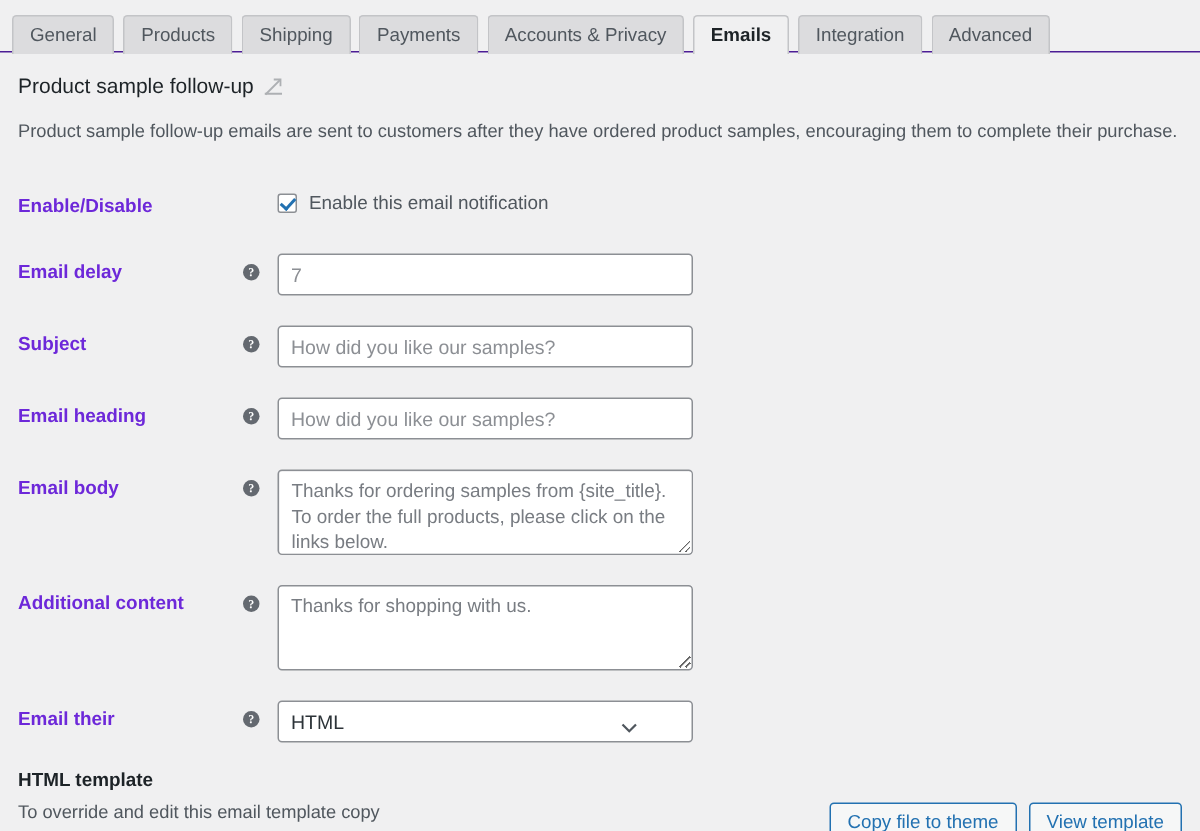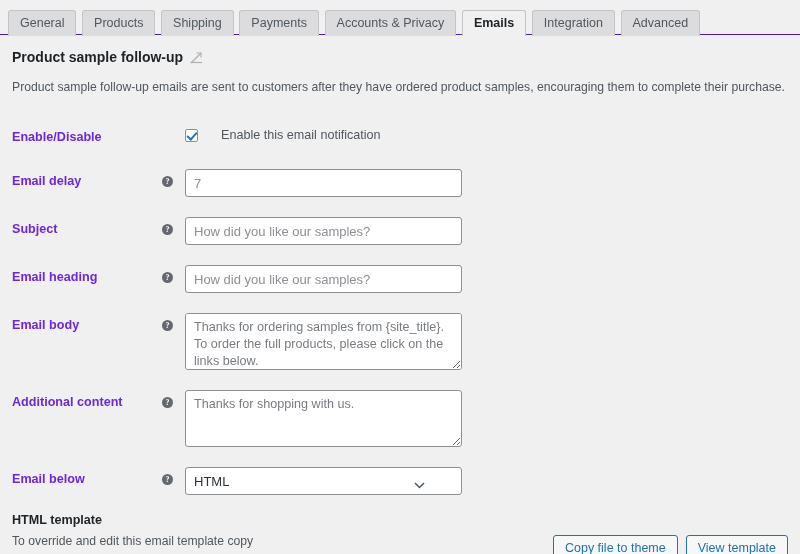"Product sample follow-up" .section-title { font-weight: bold -> normal }
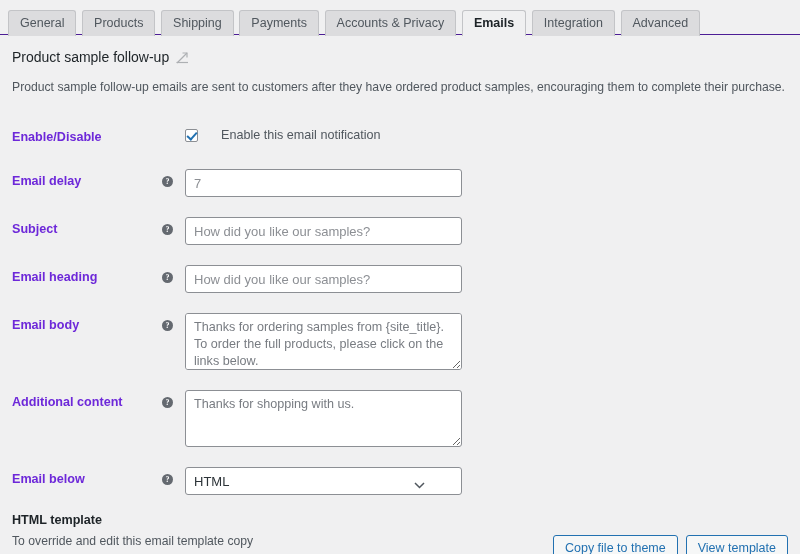"Enable this email notification" .check-row { gap: 15px -> none }
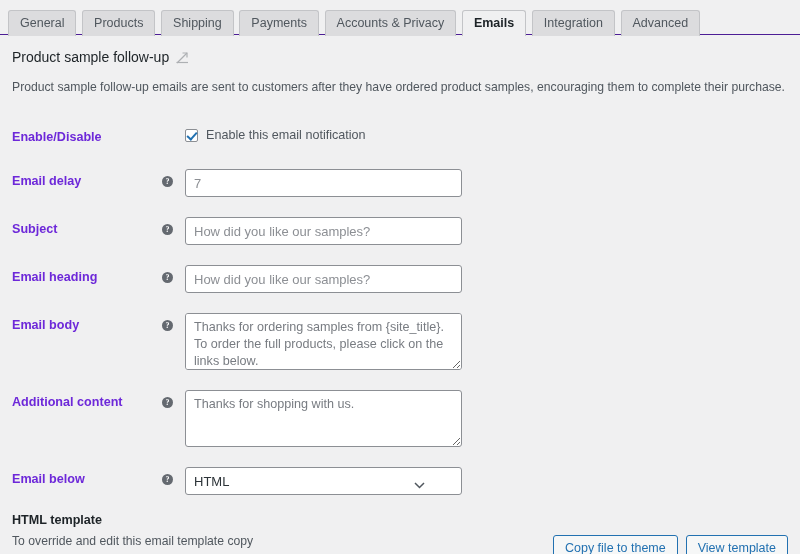"Email below" td.label-cell { text: below -> their }
